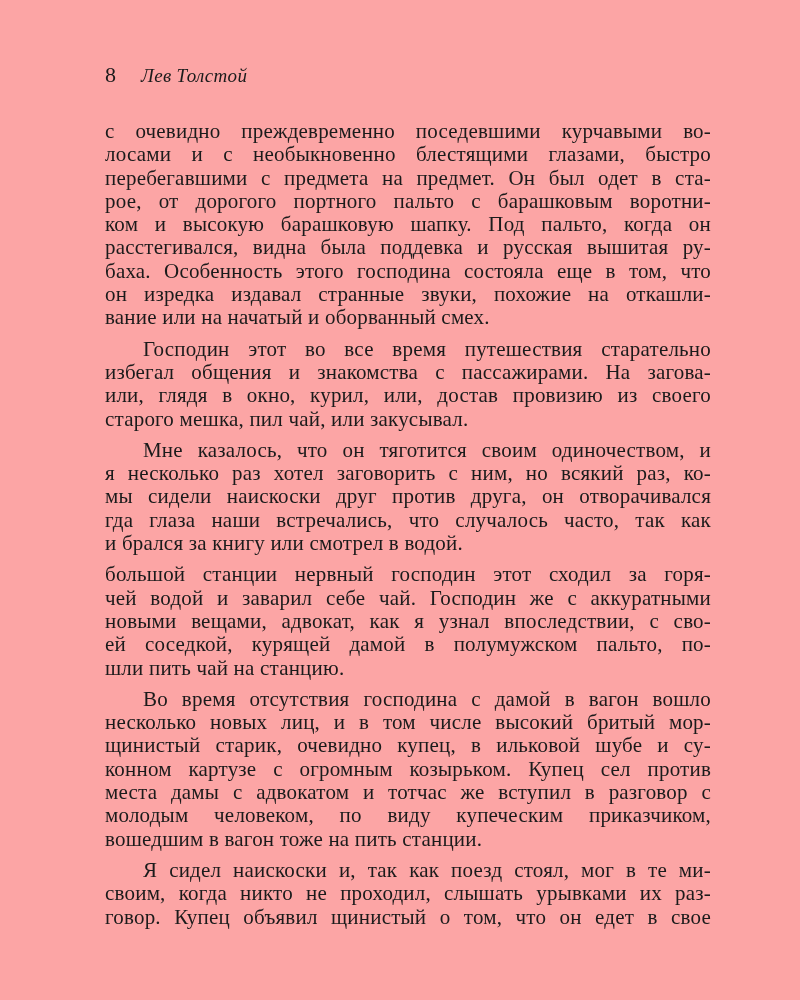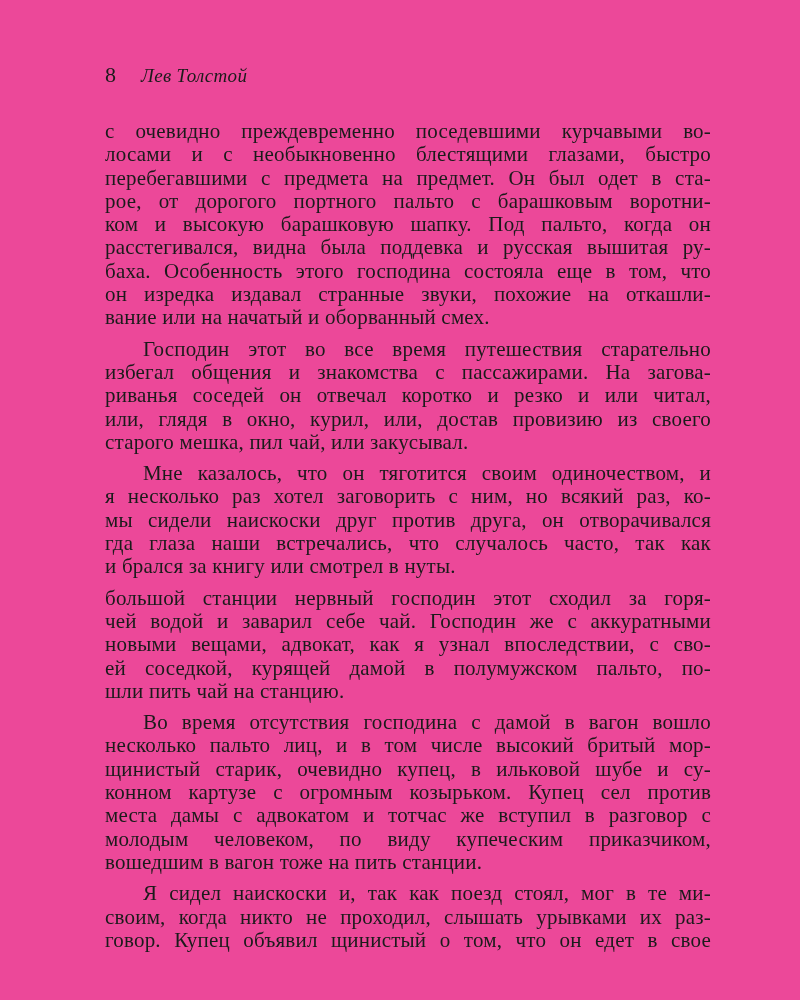"8 Лев Толстой" div.page { background: #ec4899 -> #fca5a5 }
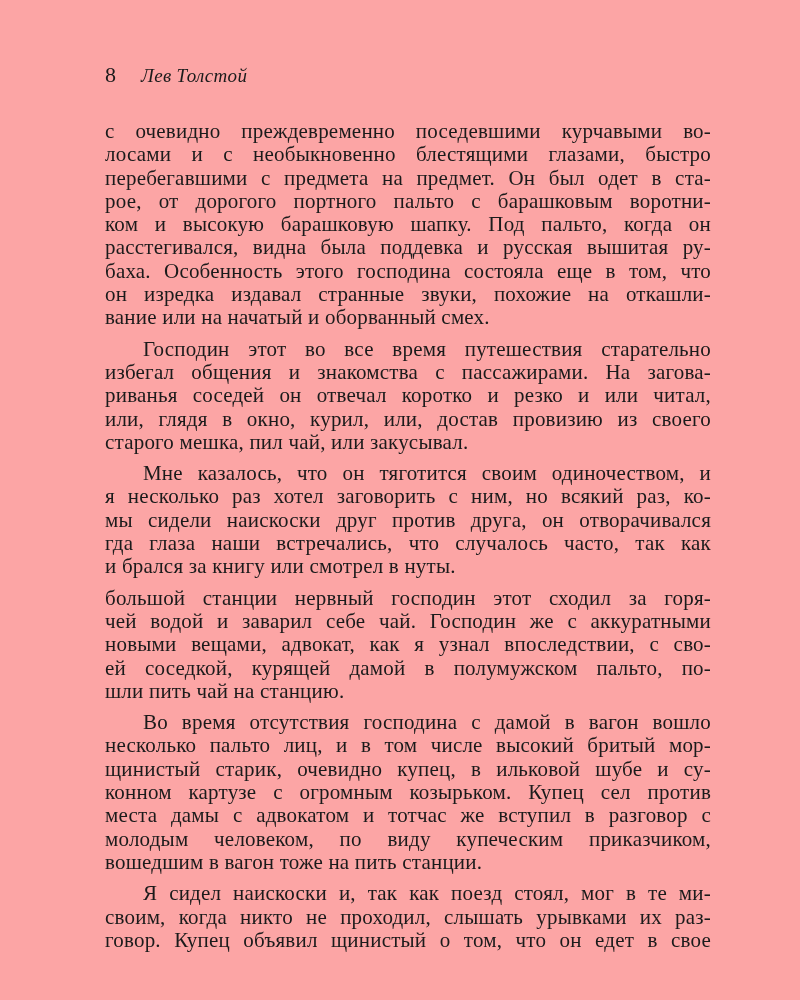"риванья соседей он отвечал коротко" div.line { html: <div>риванья соседей он отвечал коротко и резко и или читал,</div> -> none }
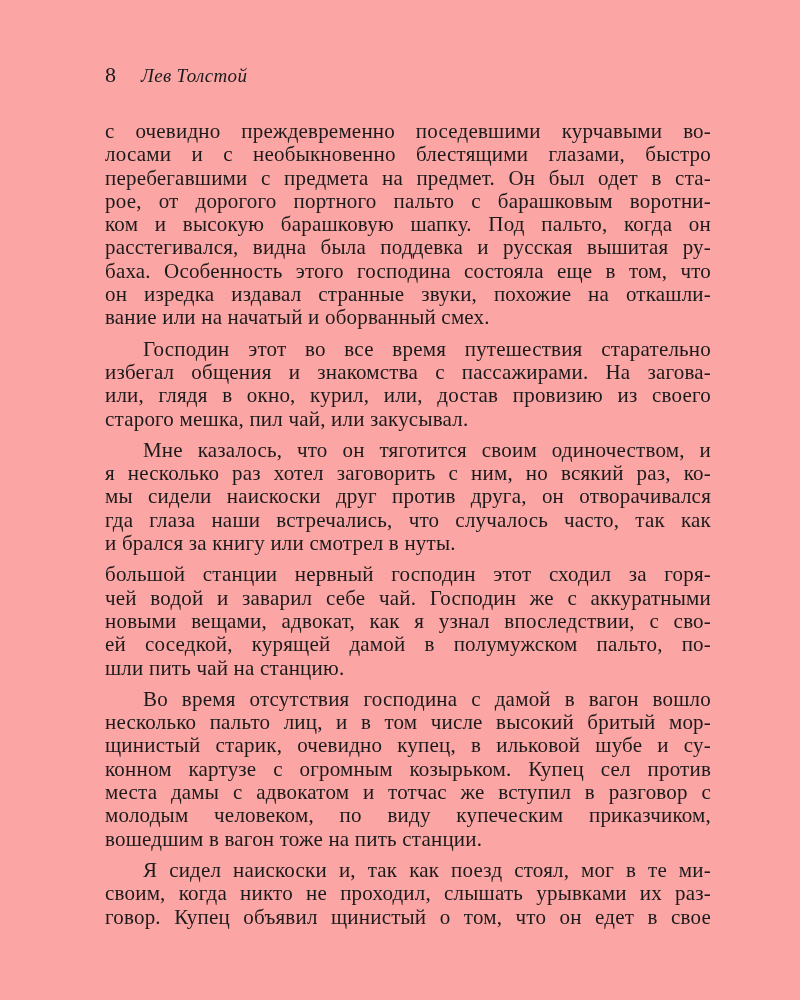"и брался за книгу или" div.line { text: нуты -> водой }
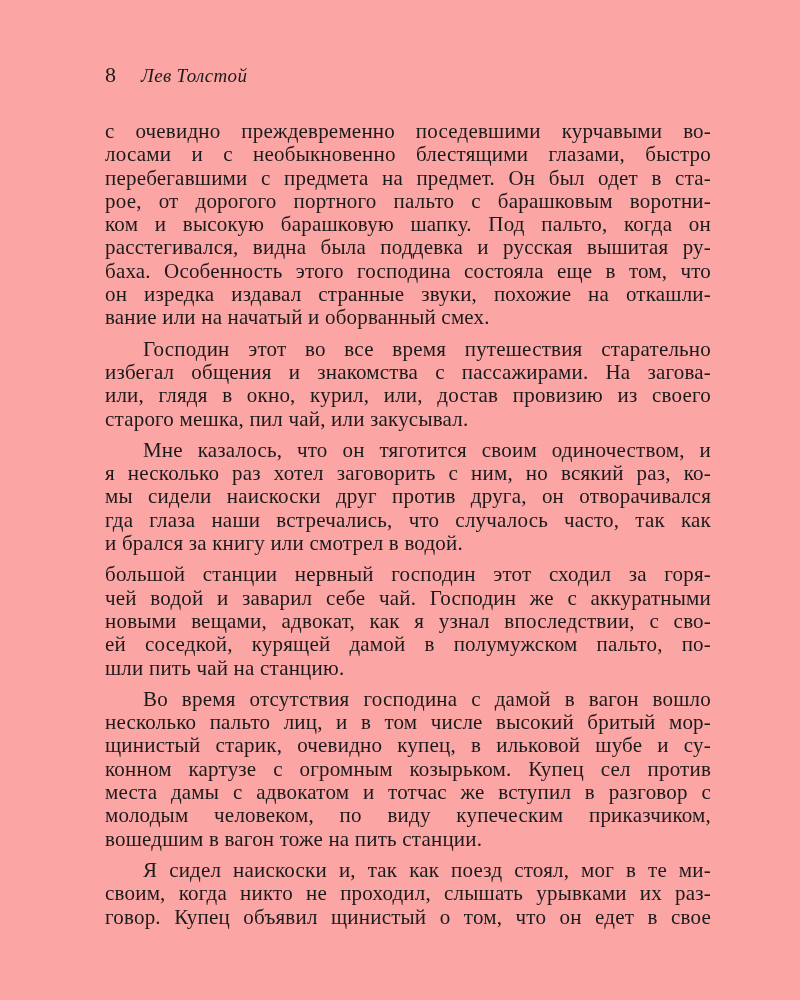"несколько пальто лиц, и в" div.line { text: пальто -> новых }
